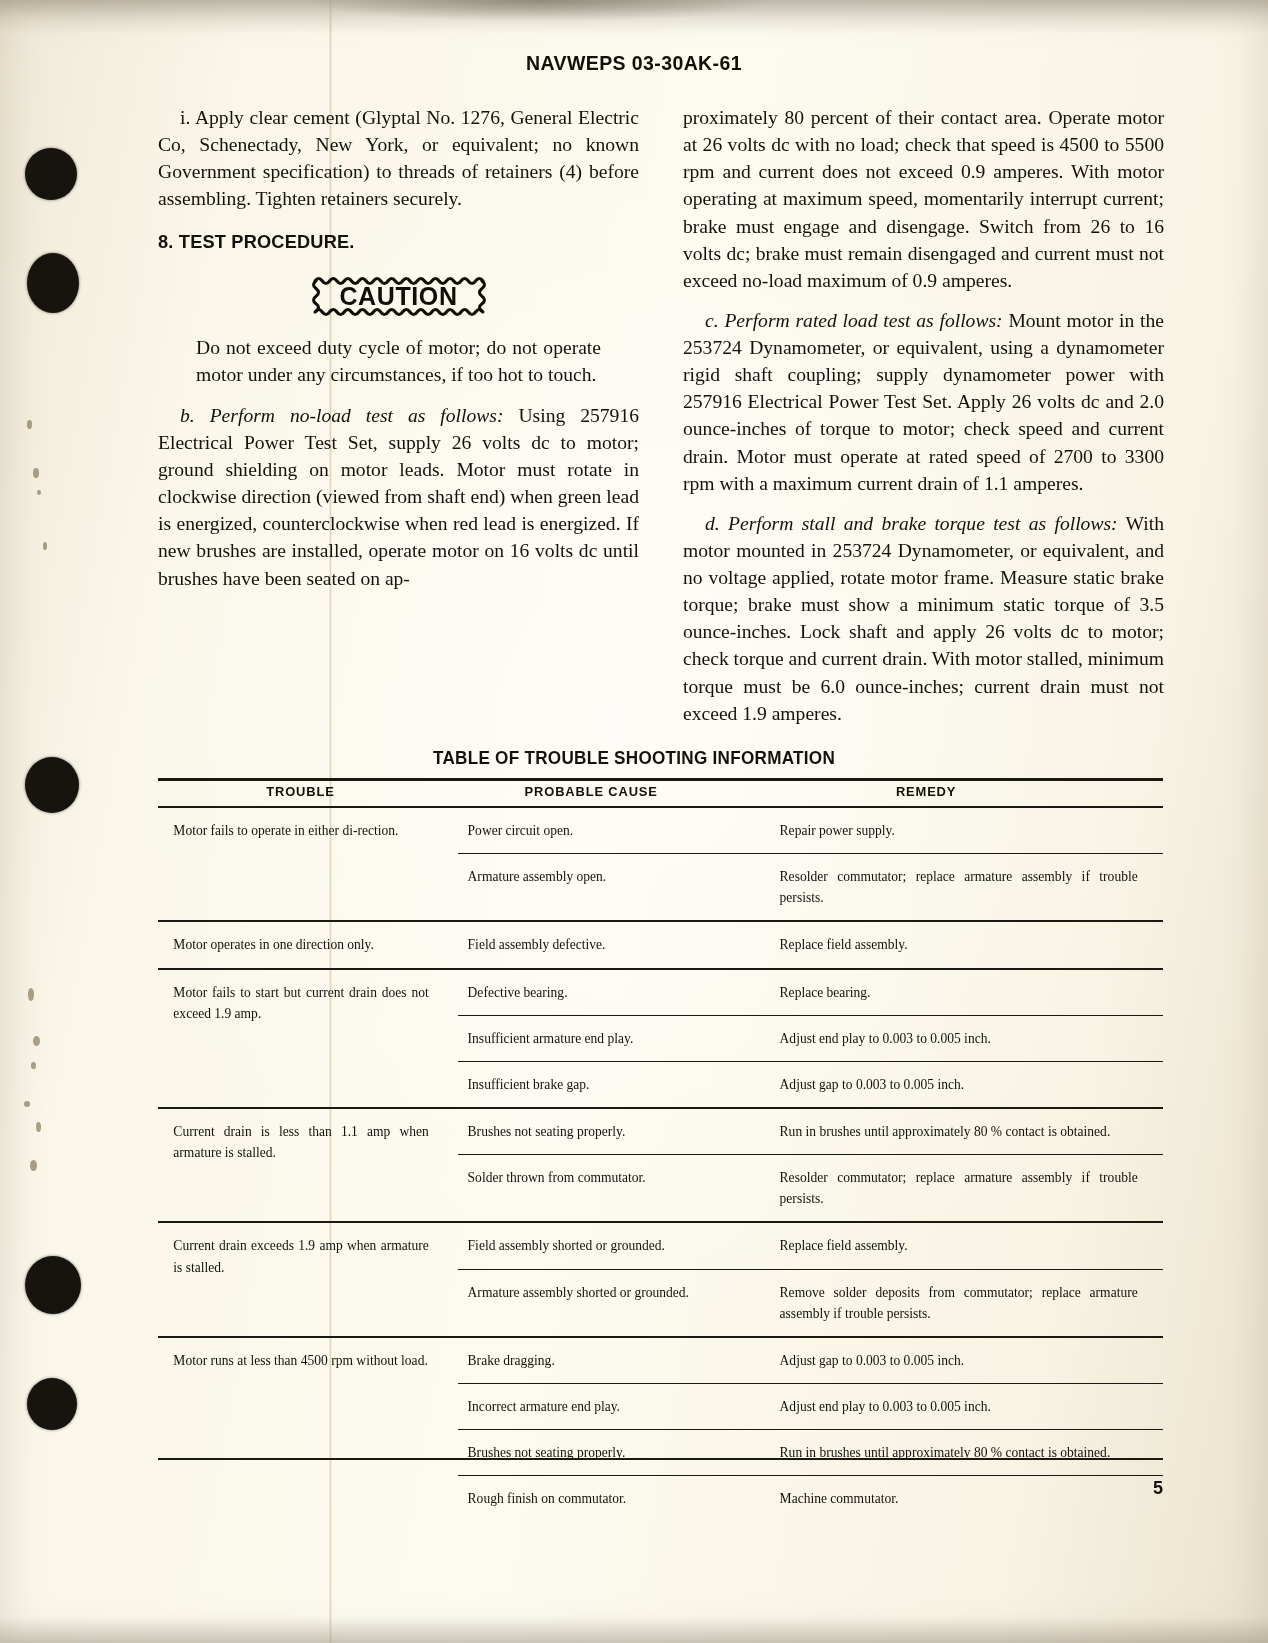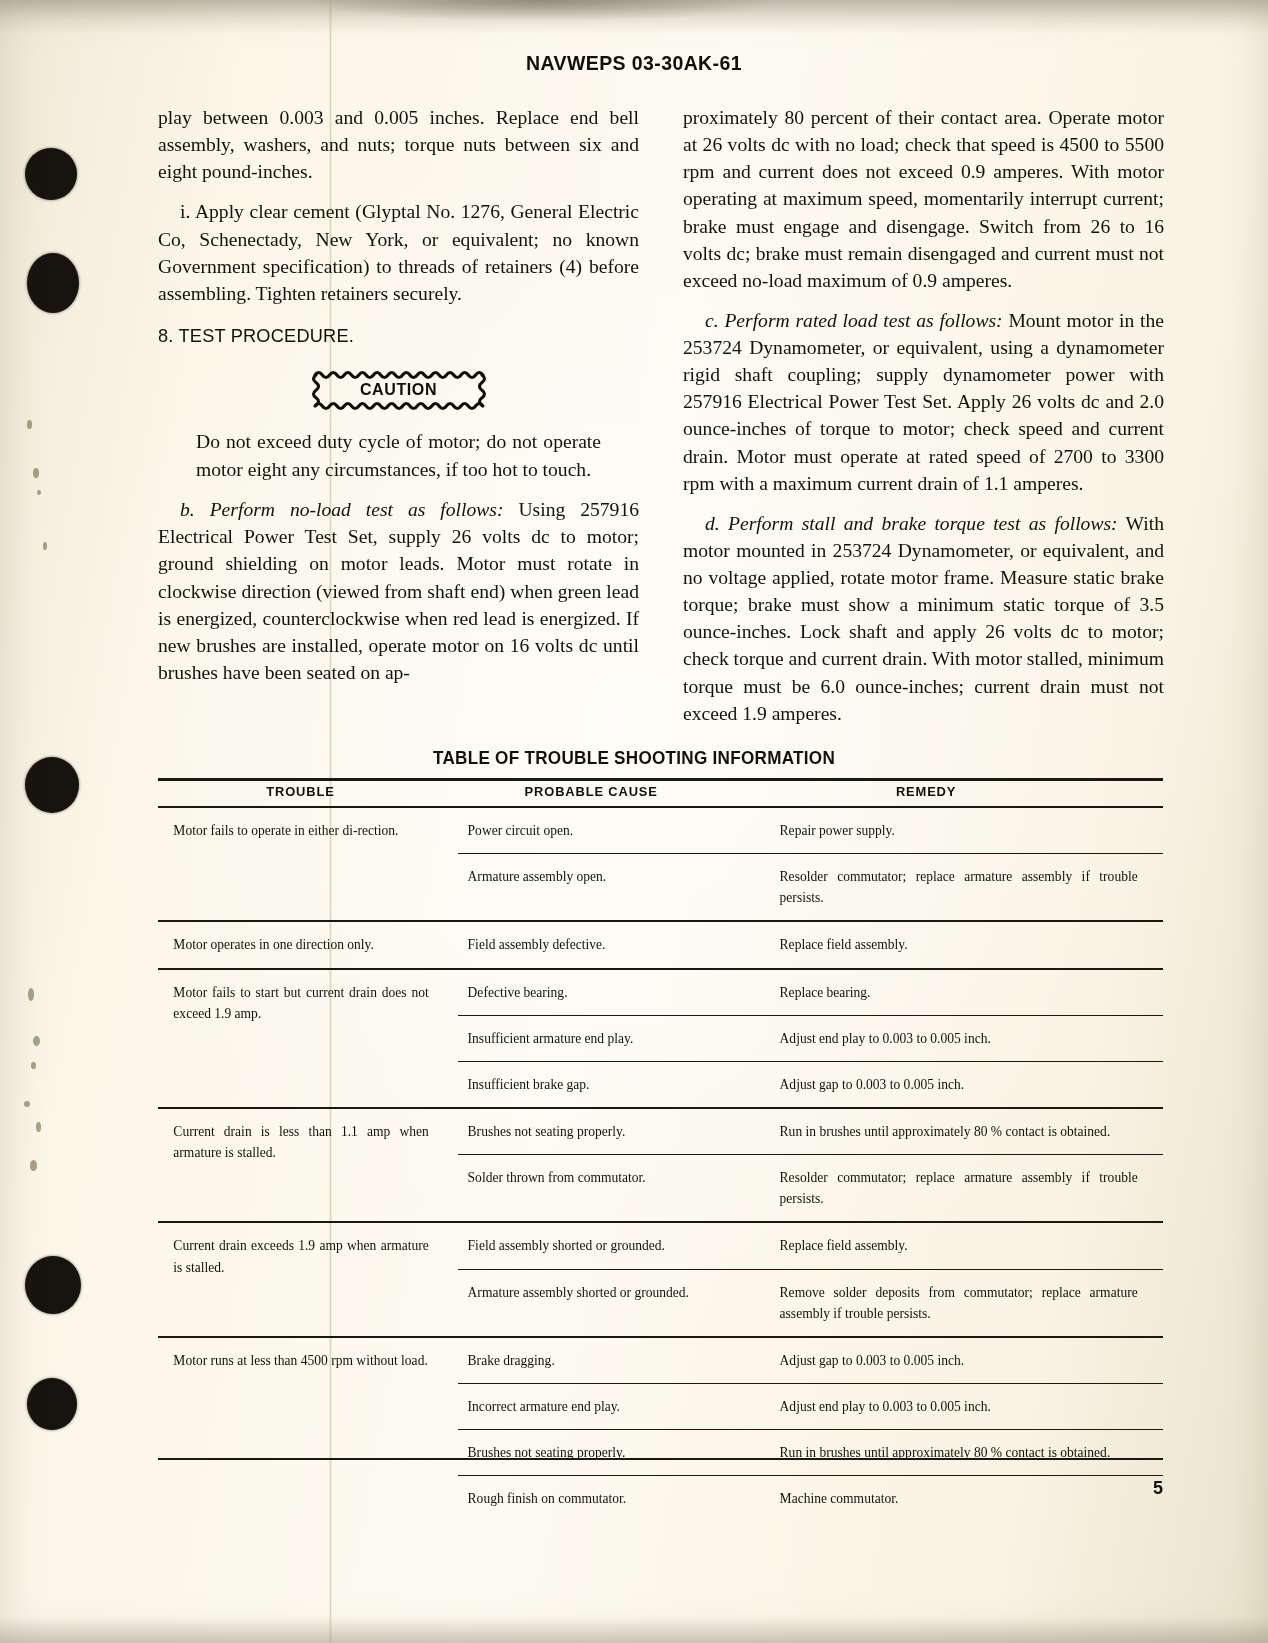"play between 0.003 and 0.005" p.body-p { html: <p>play between 0.003 and 0.005 inches. Replace end bell assembly, washers, and nuts; torque nuts between six and eight pound-inches.</p> -> none }
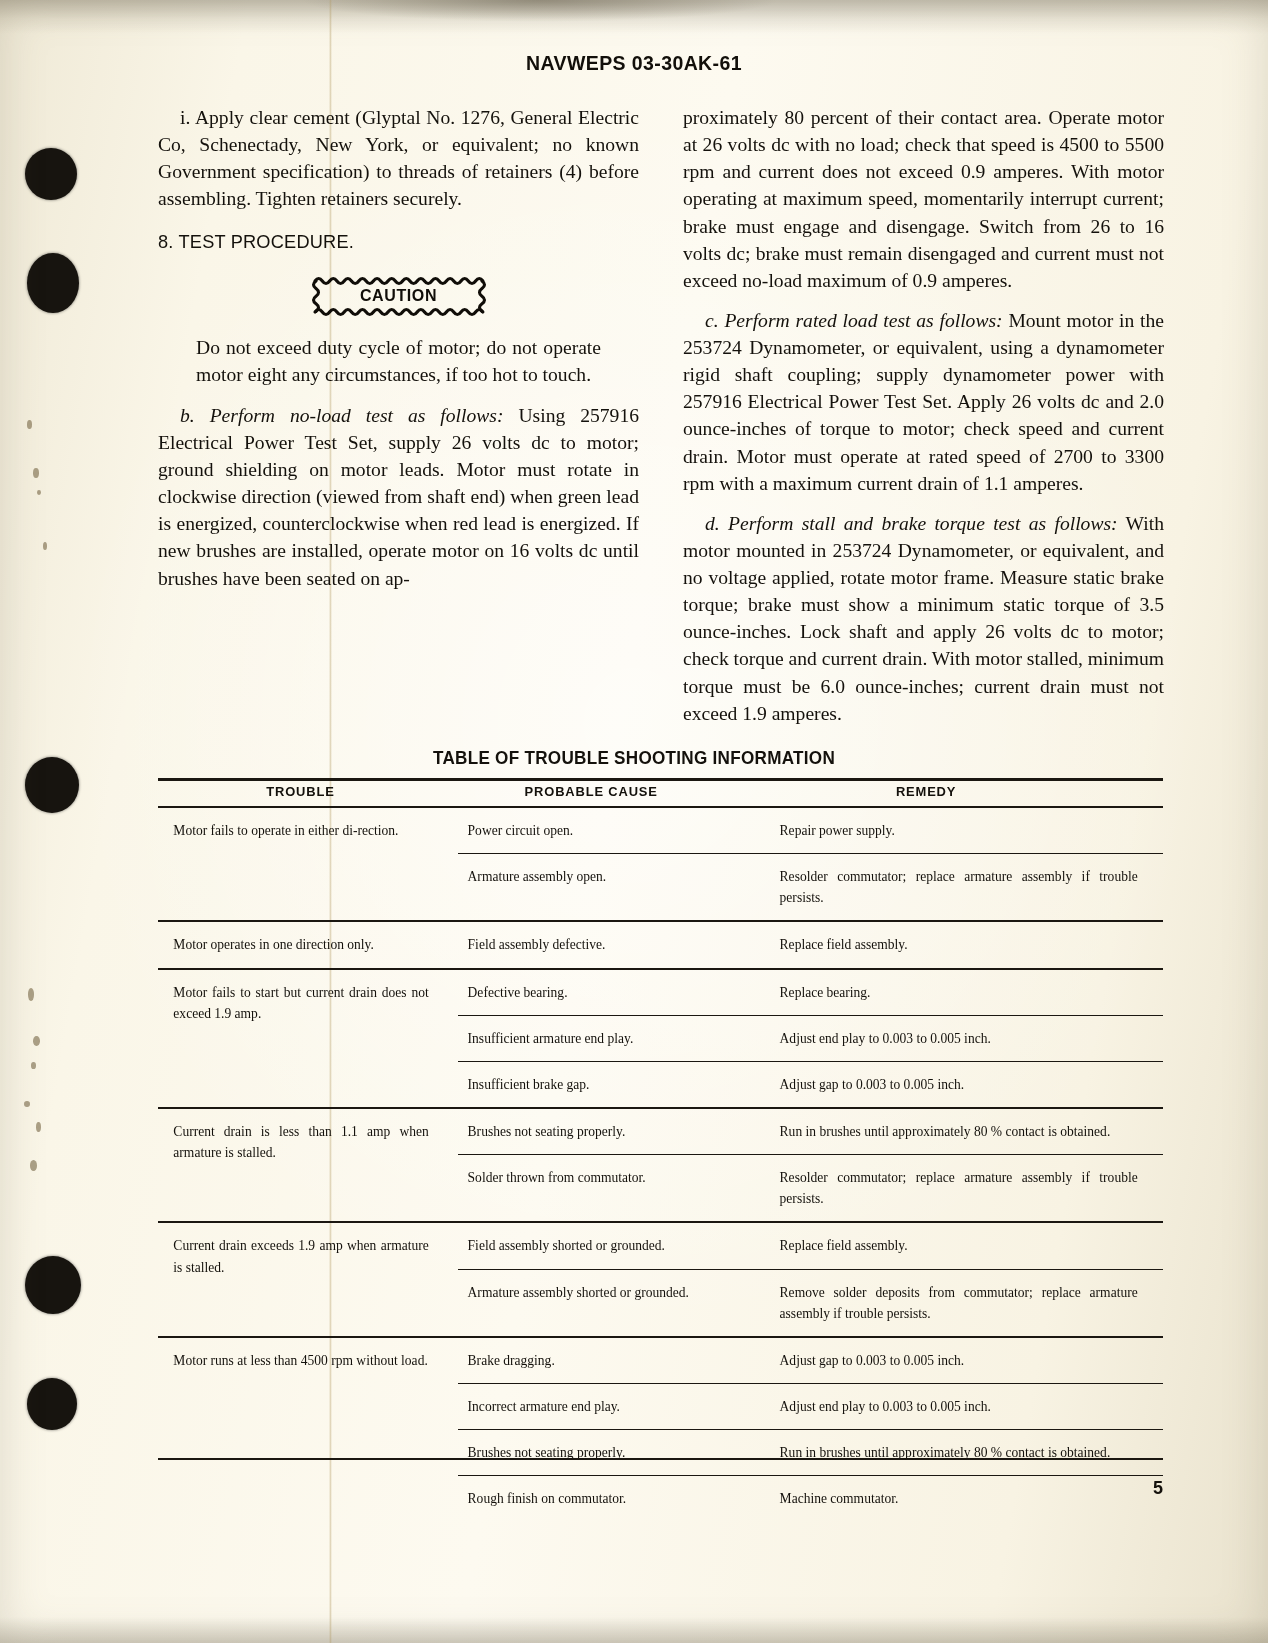"8. TEST PROCEDURE." .section-head { font-weight: normal -> bold }
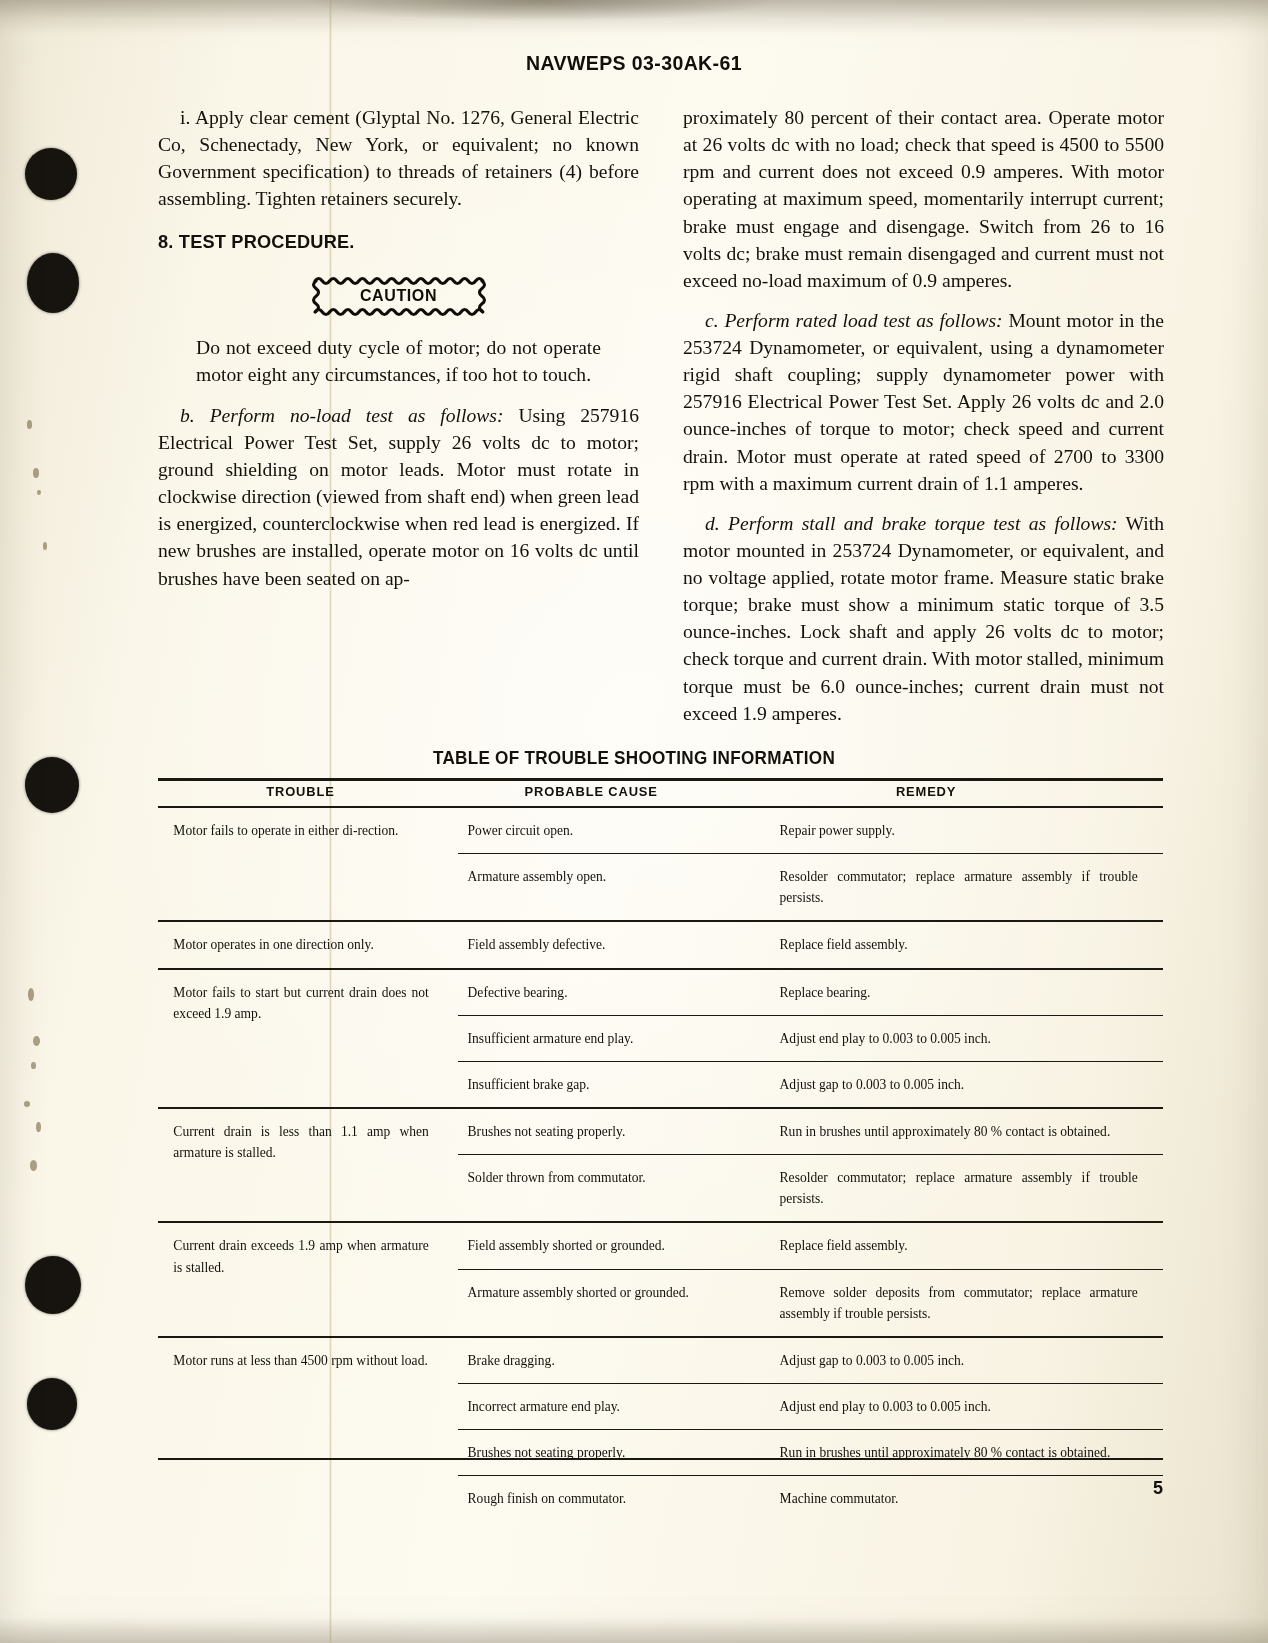"CAUTION" .caution-label { font-size: 16px -> 25px }
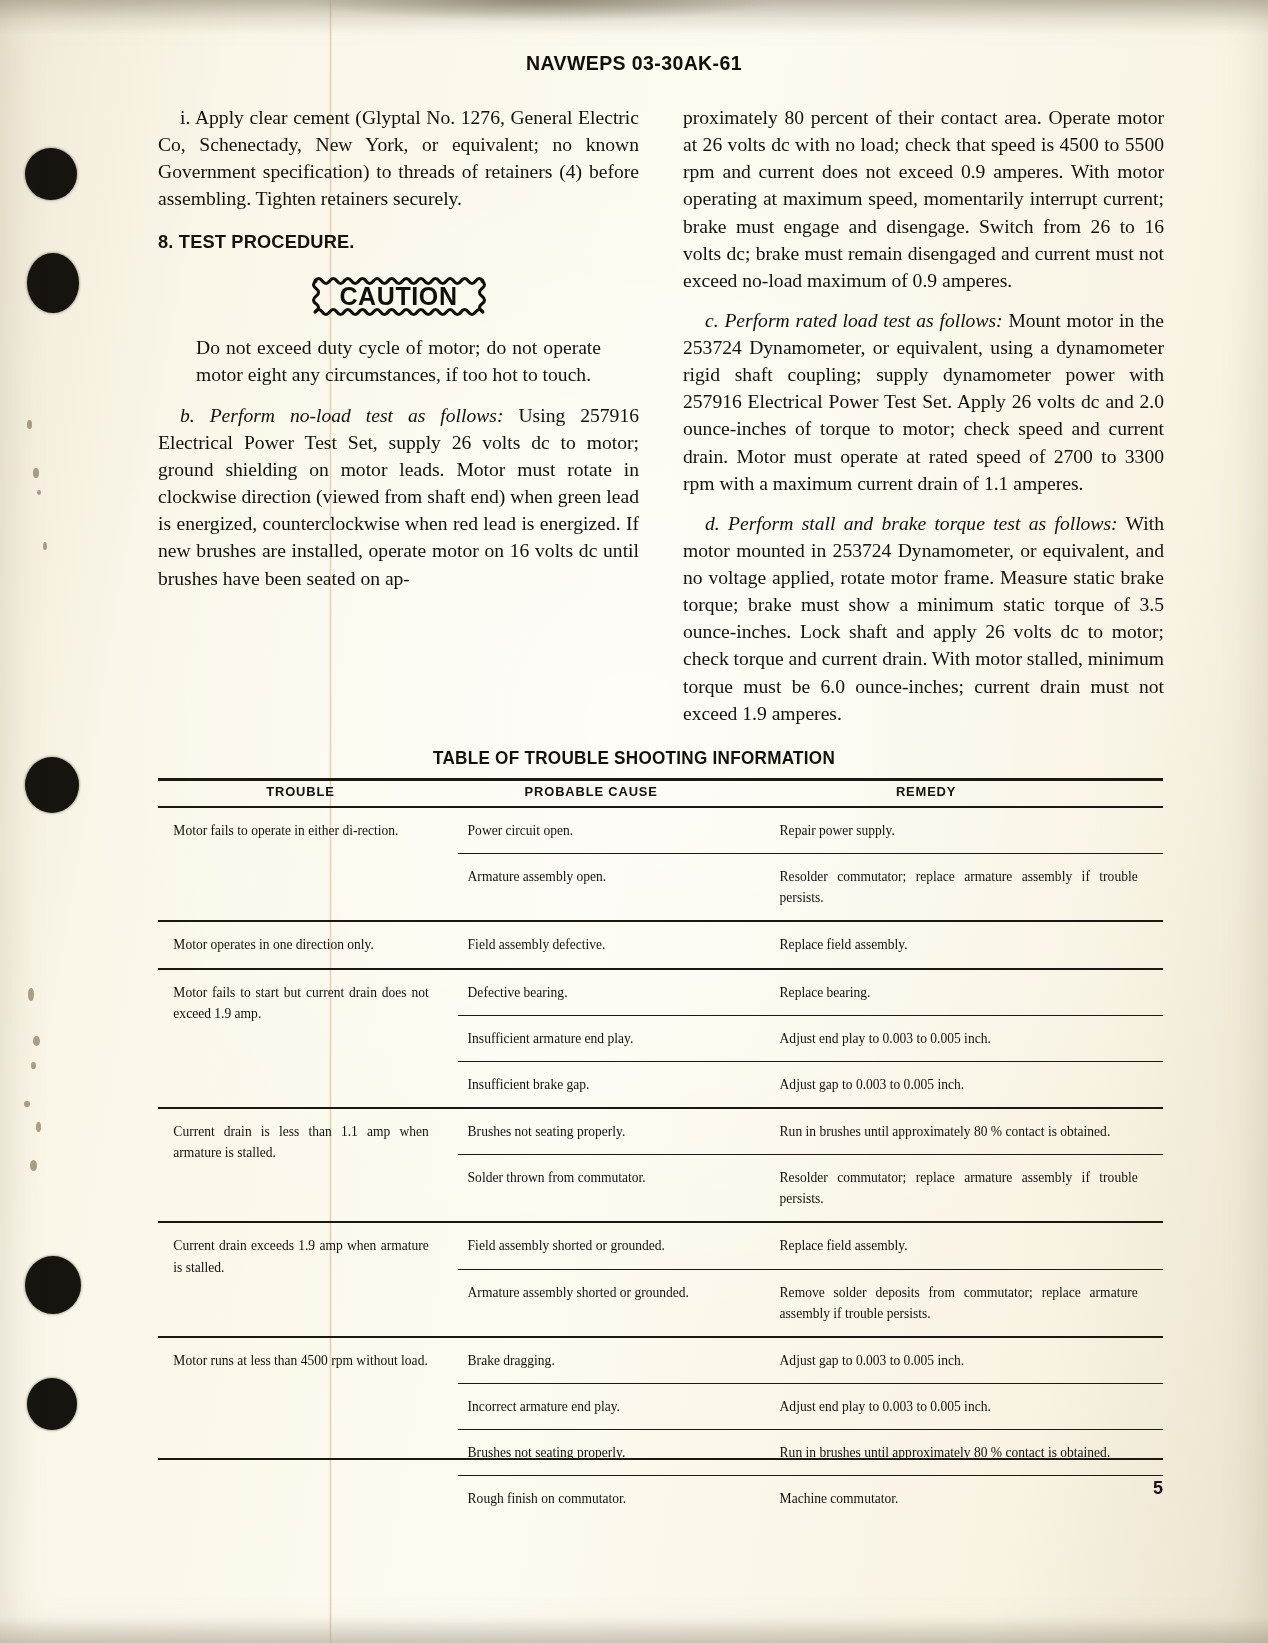"Do not exceed duty cycle" p.caution-text { text: eight -> under }
